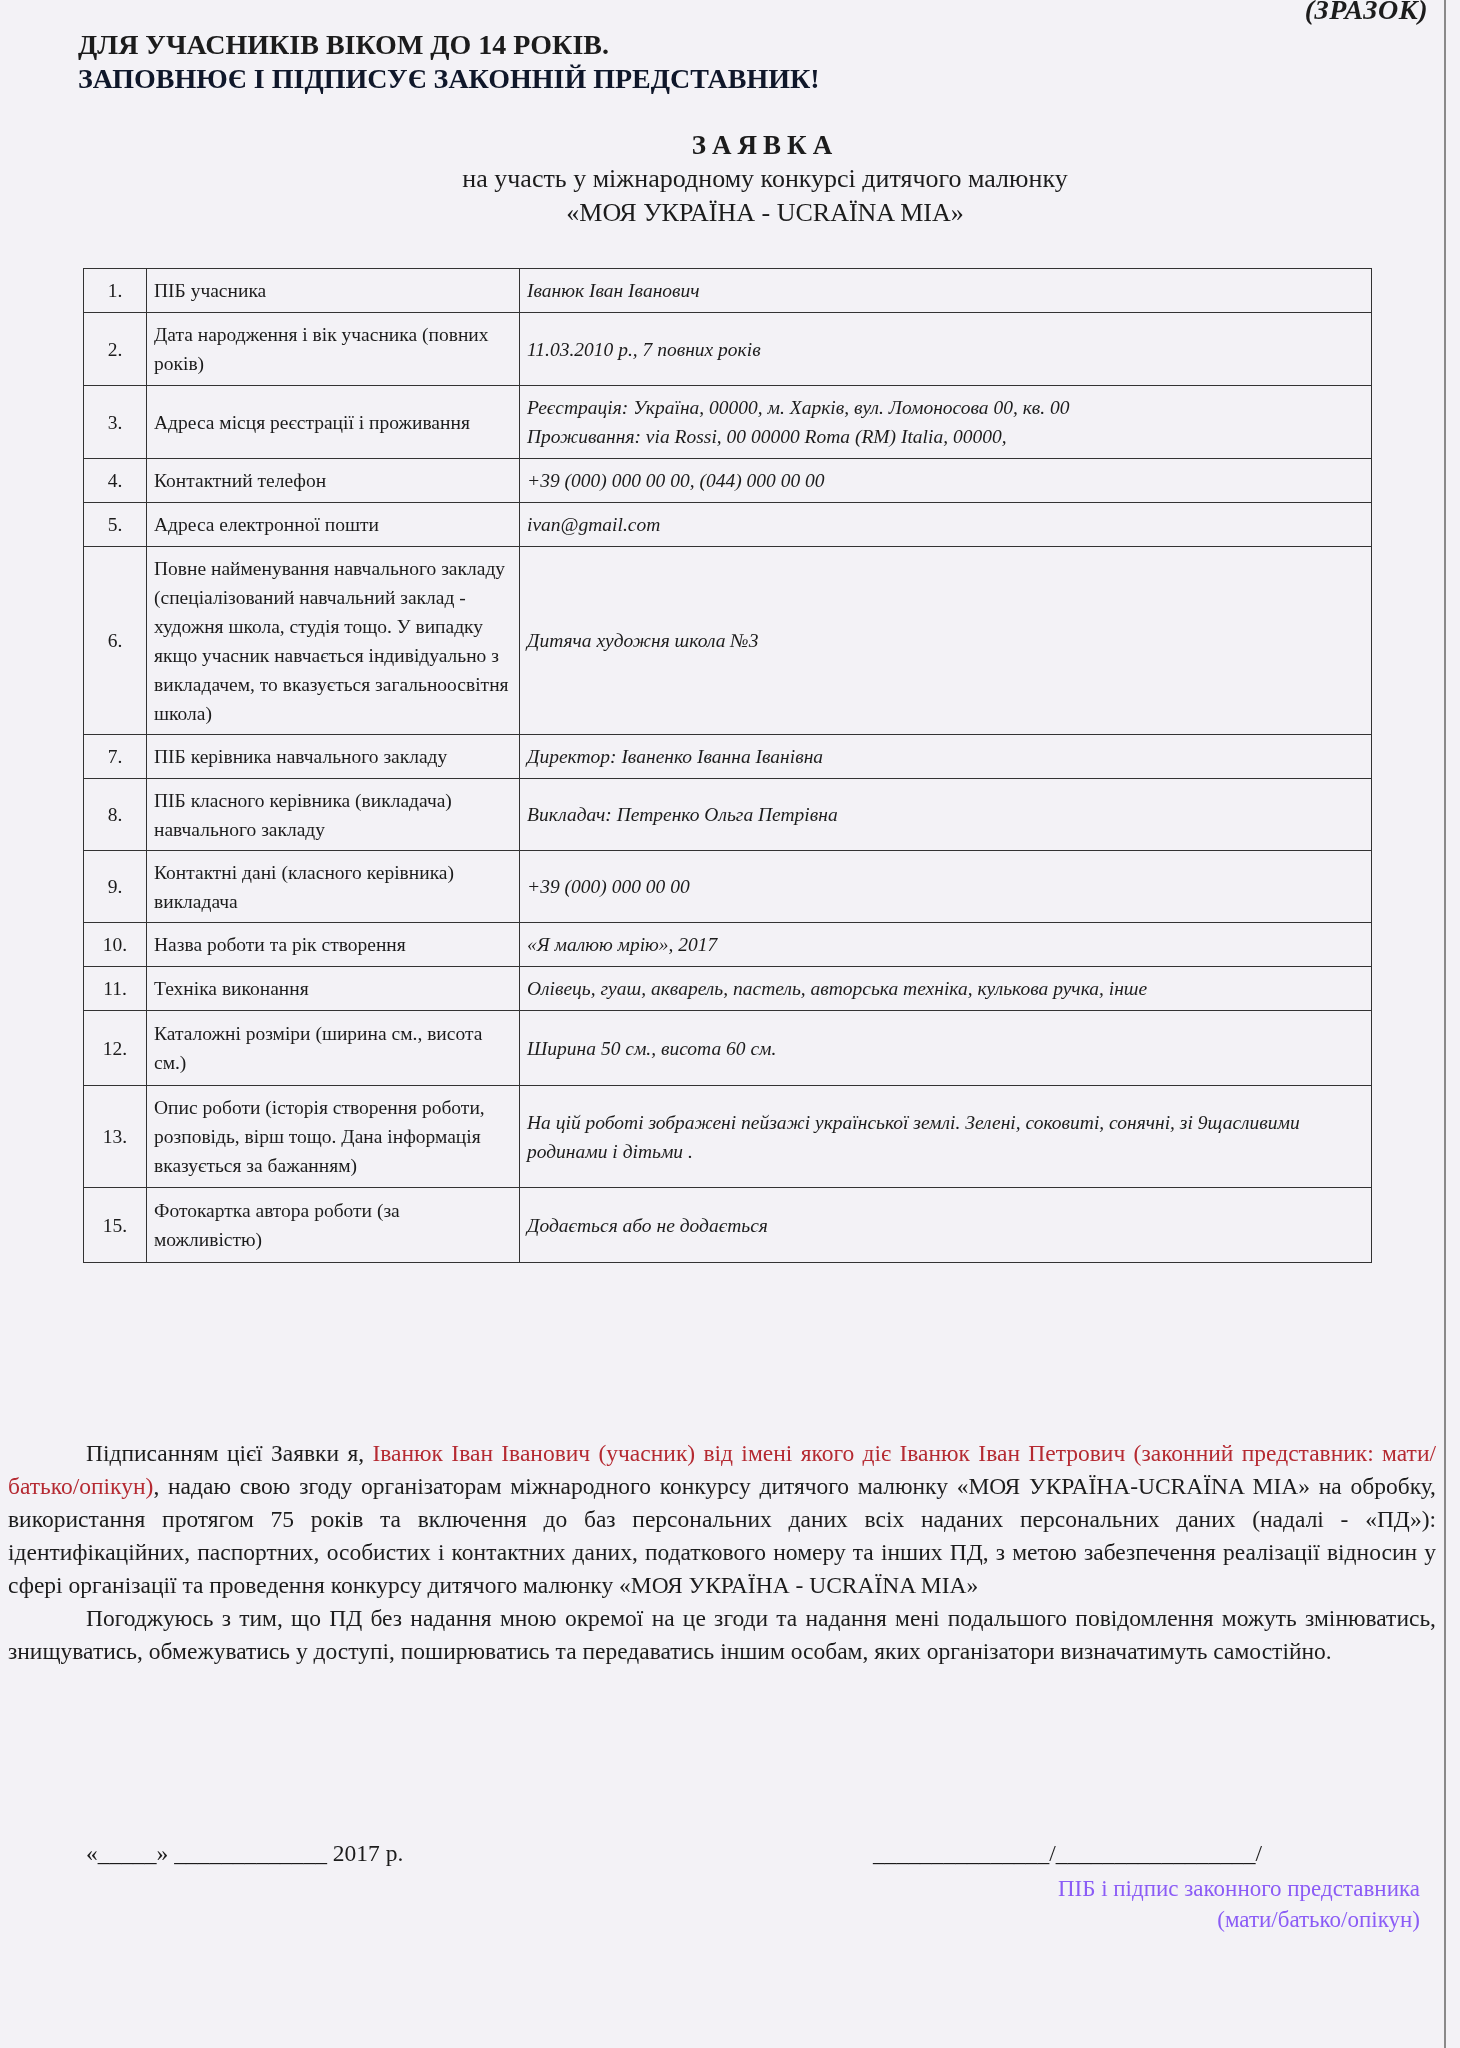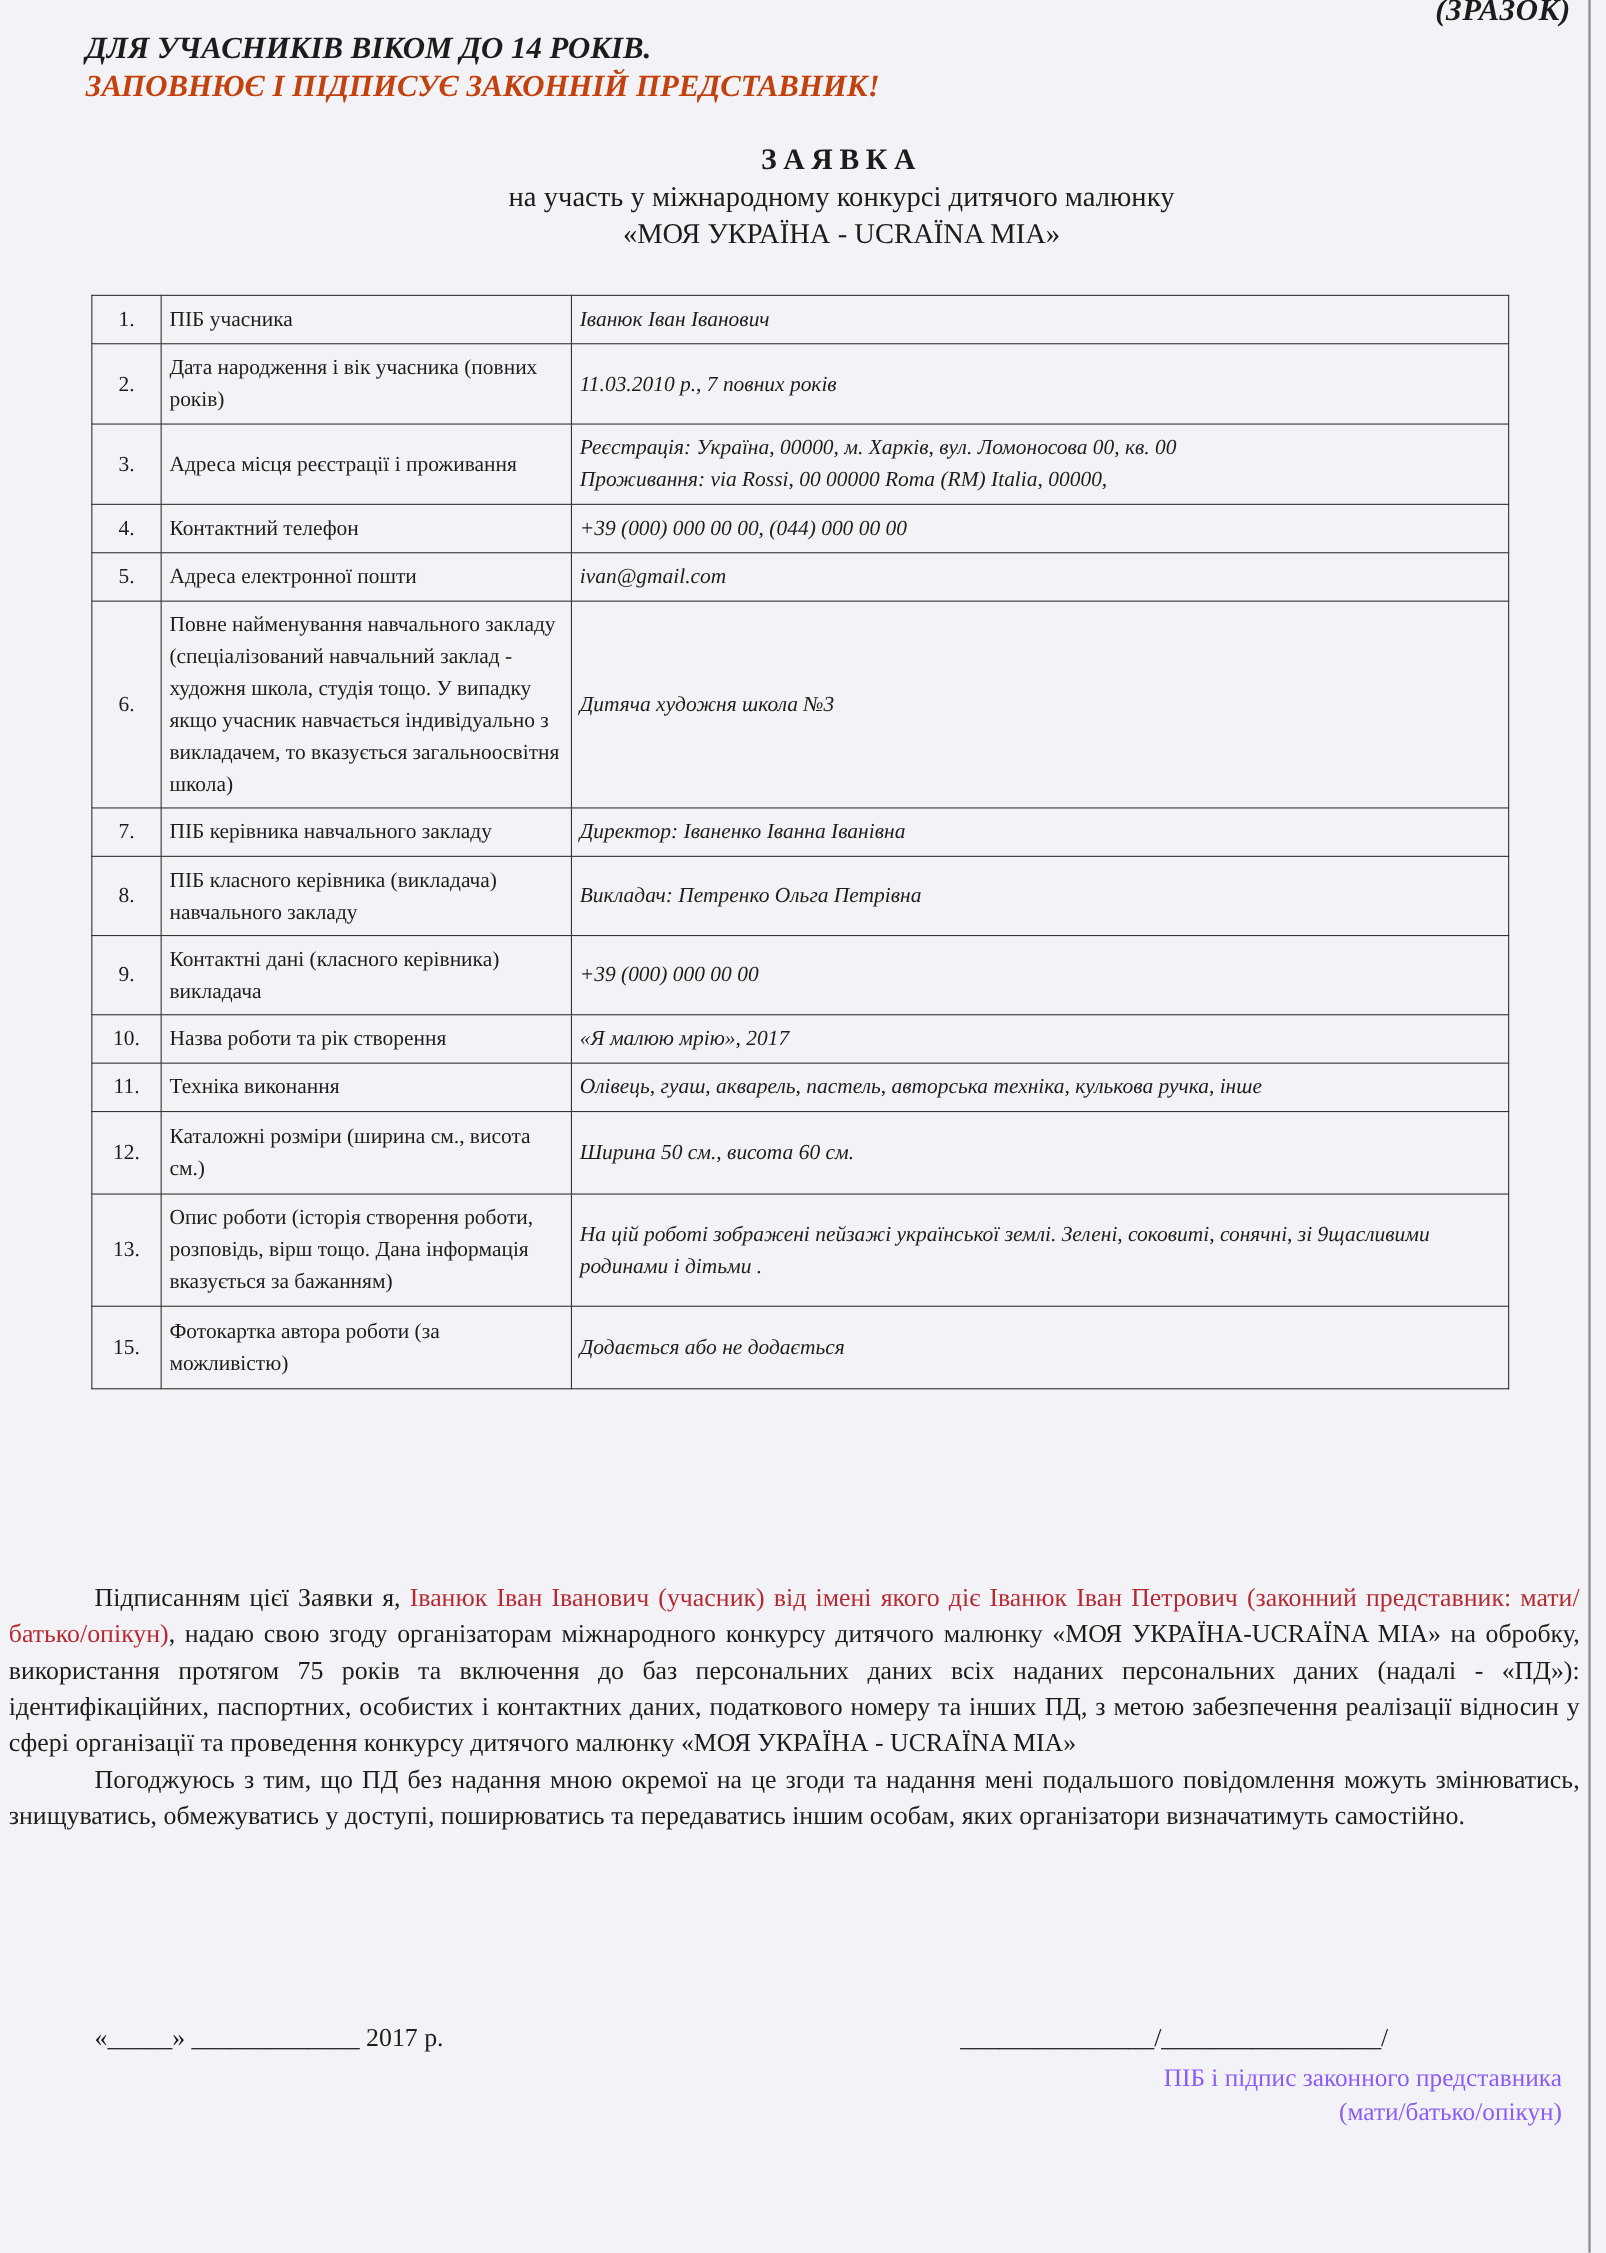"ДЛЯ УЧАСНИКІВ ВІКОМ ДО 14" .age-note { font-style: italic -> none }
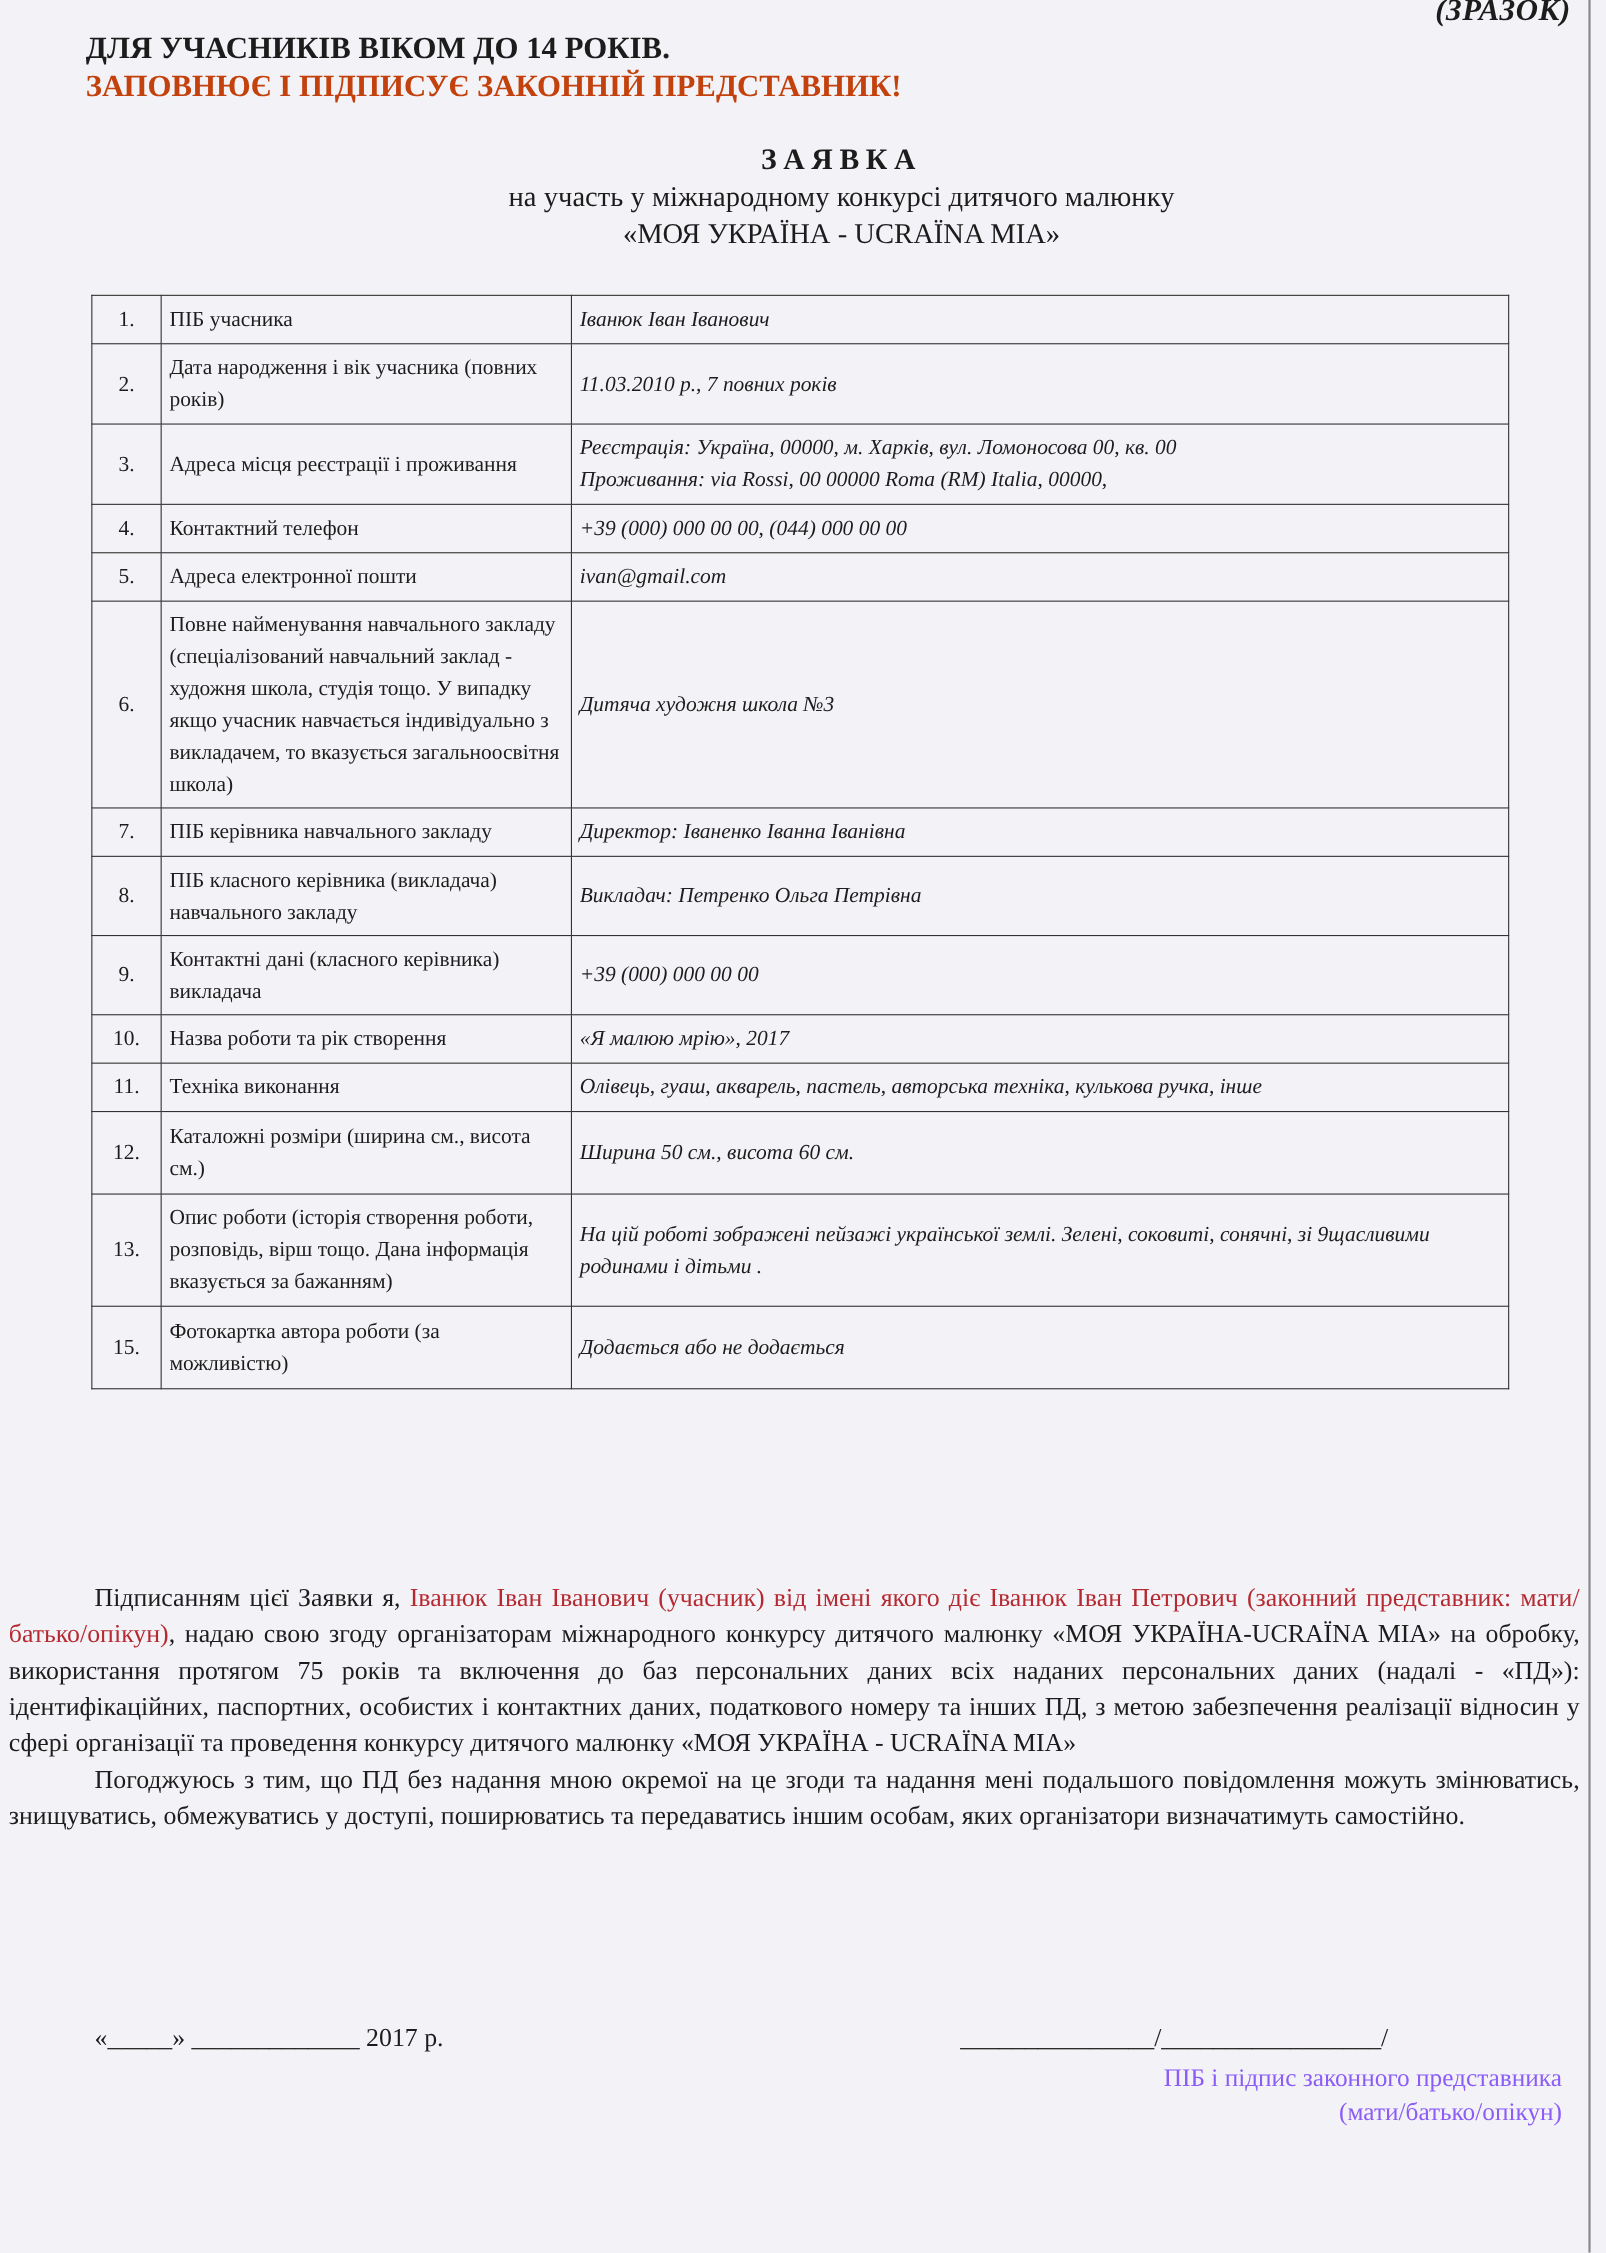"ЗАПОВНЮЄ І ПІДПИСУЄ ЗАКОННІЙ" .age-note .red { color: #c2410c -> #0f172a }
